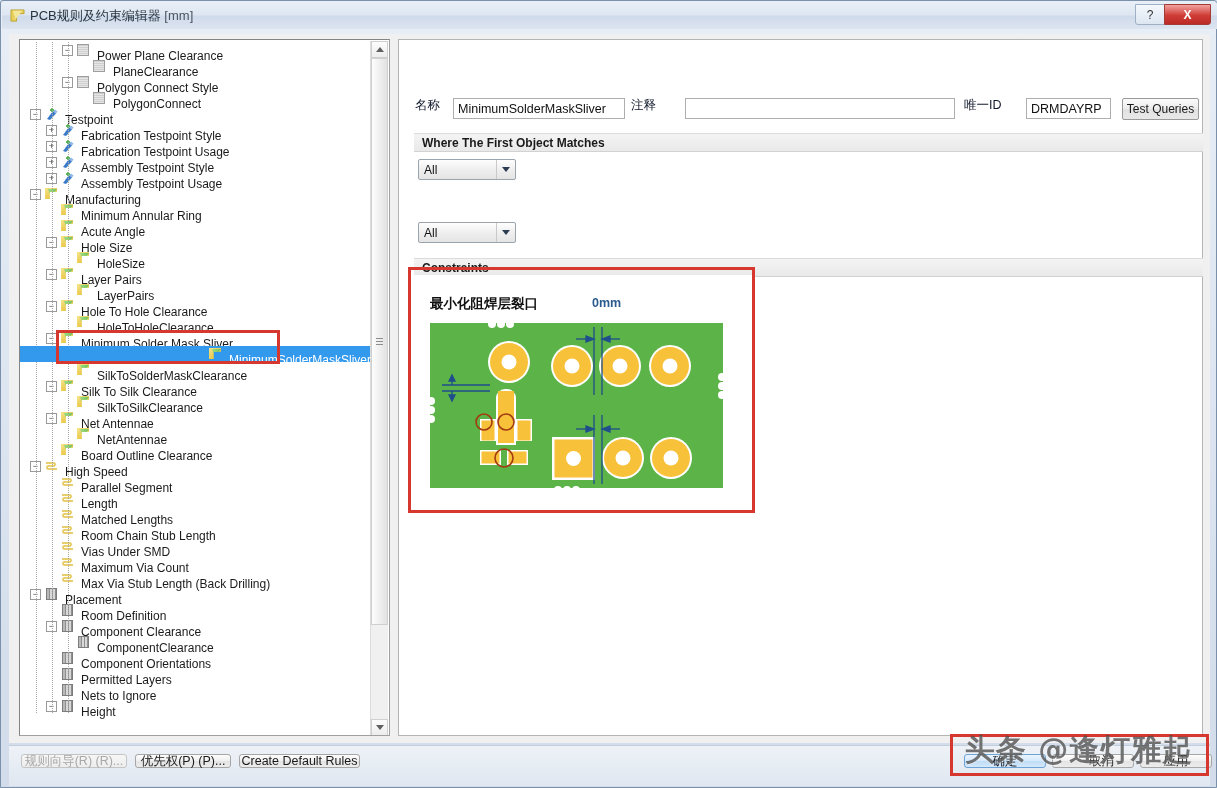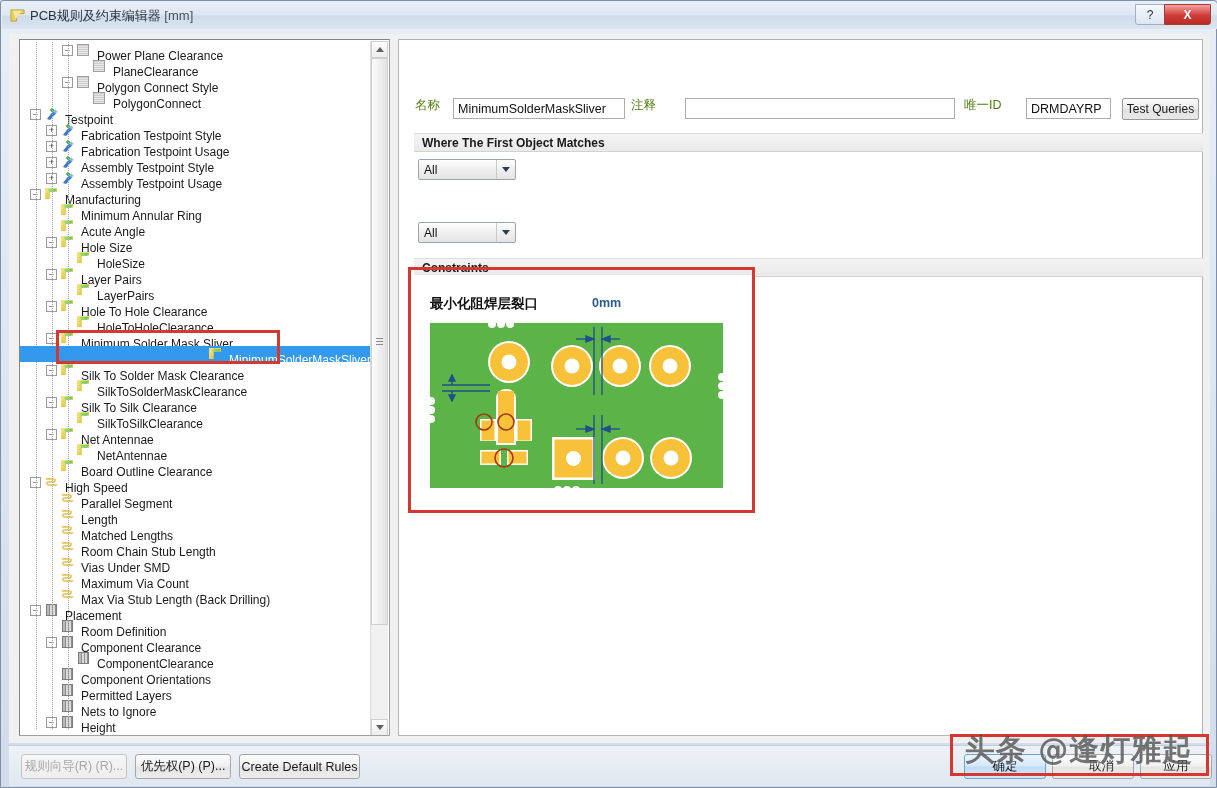"名称" .flabel { color: #4d7c0f -> #0f172a }
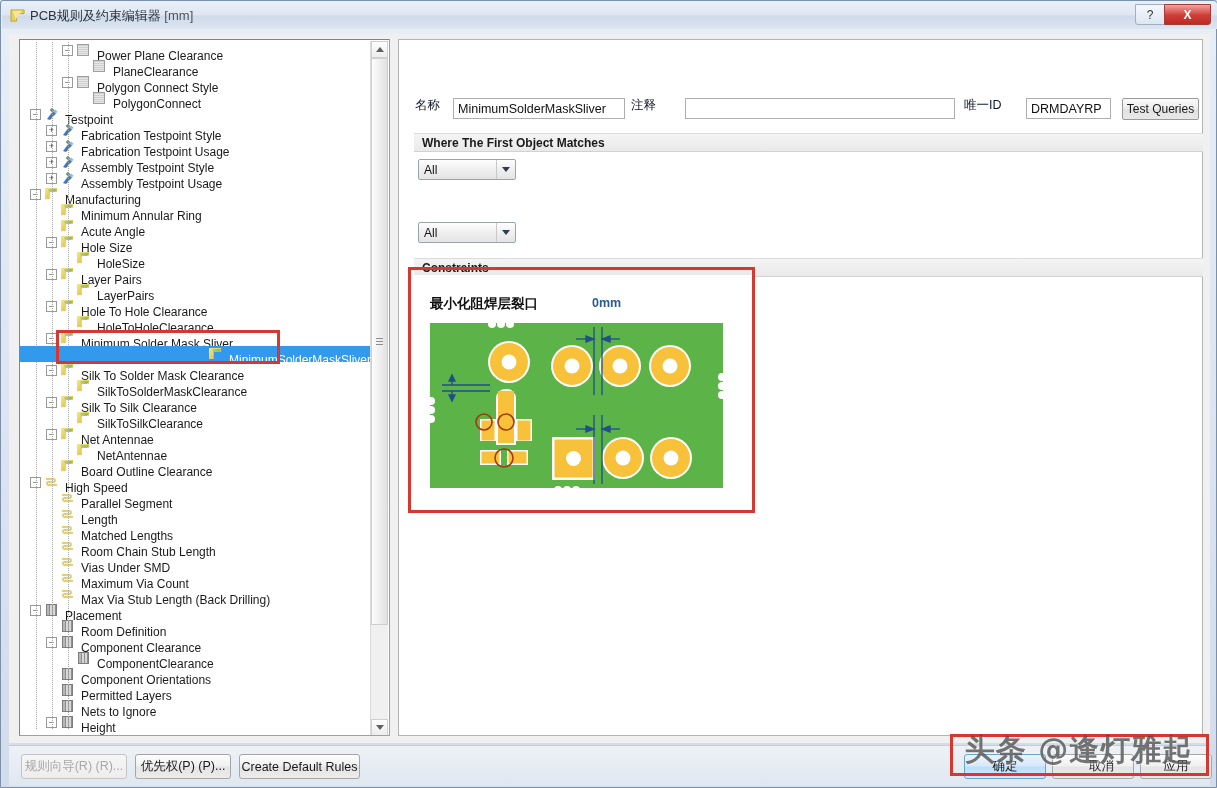"Silk To Solder Mask Clearance" div.trow { html: <div> <span></span> <span>−</span> <span> <i></i> </span> <span>Silk To Solder Mask Clearance</span> </div> -> none }
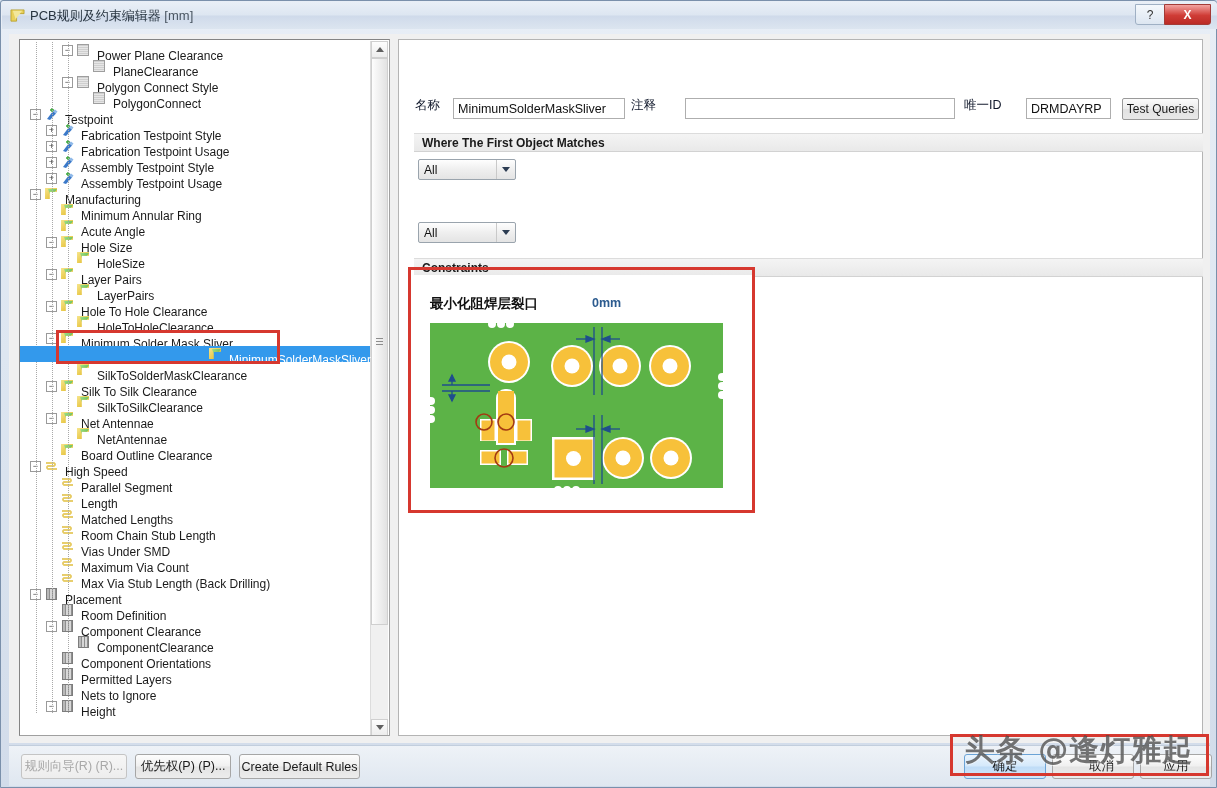"规则向导(R) (R)..." .bbtn { height: 25px -> 14px }
